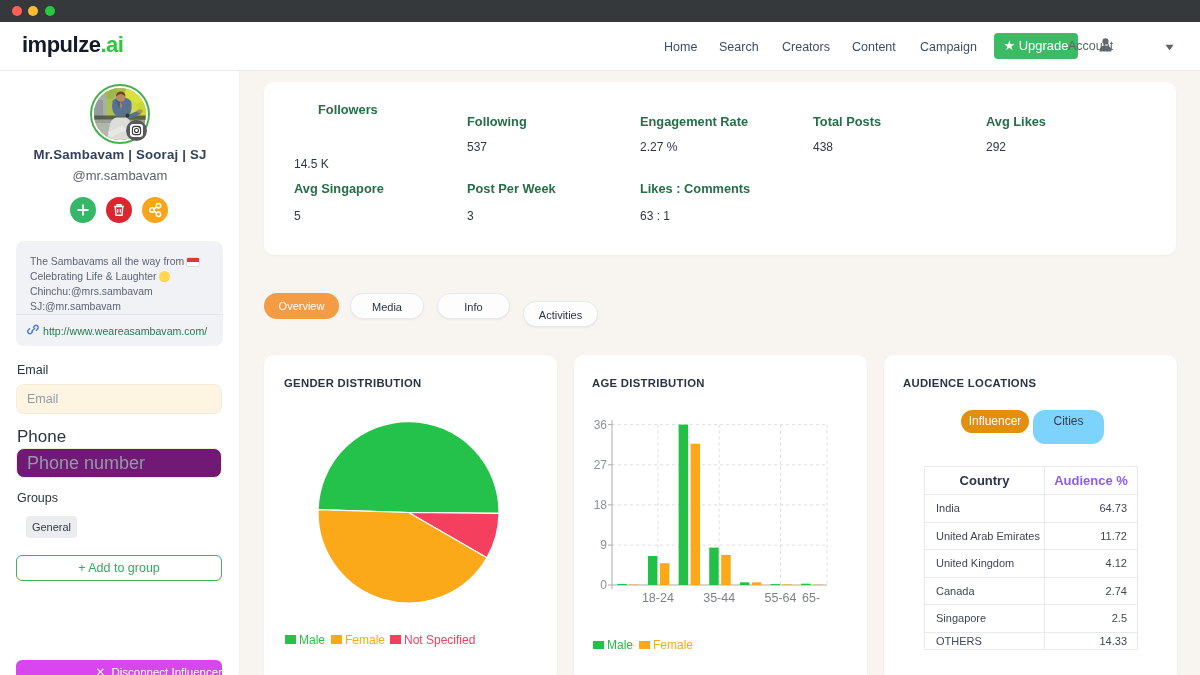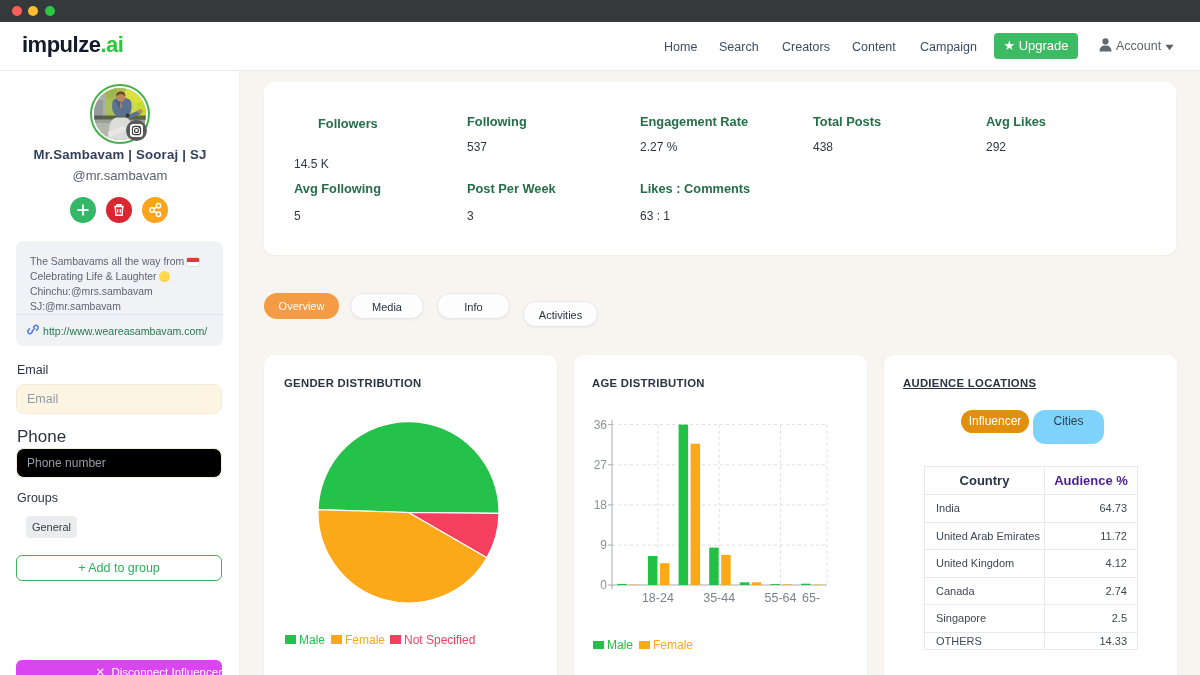"Account" .account { left: 1116px -> 1068px }
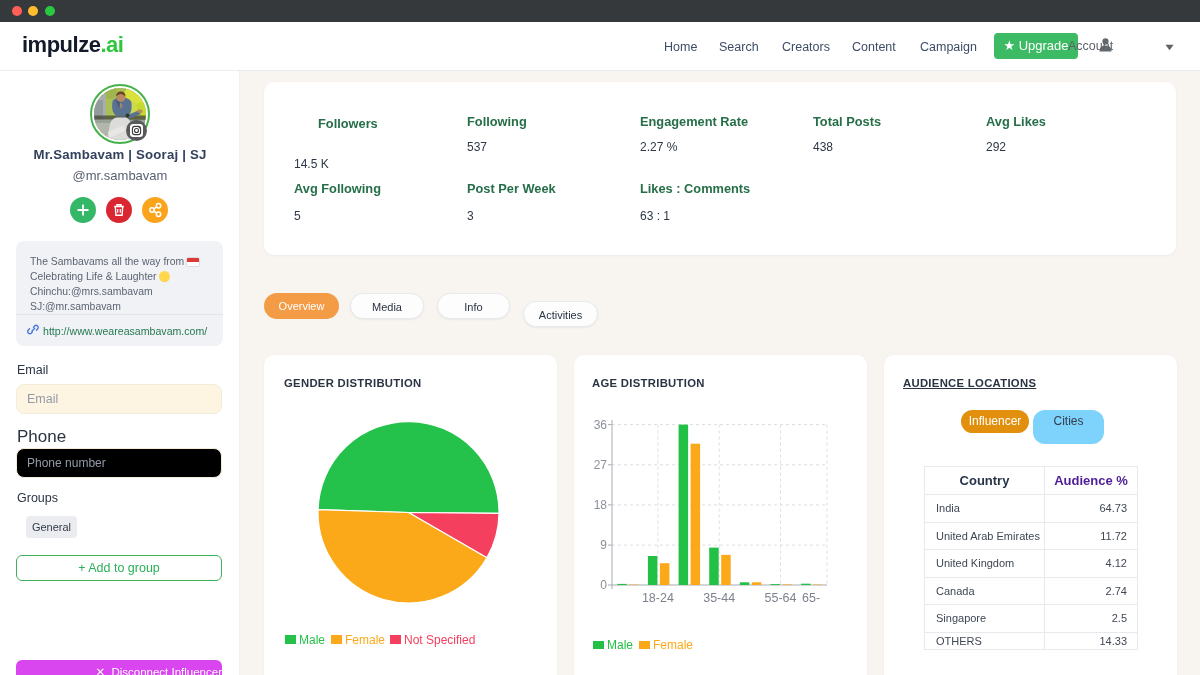"Followers" div.statlabel { top: 116px -> 102px }
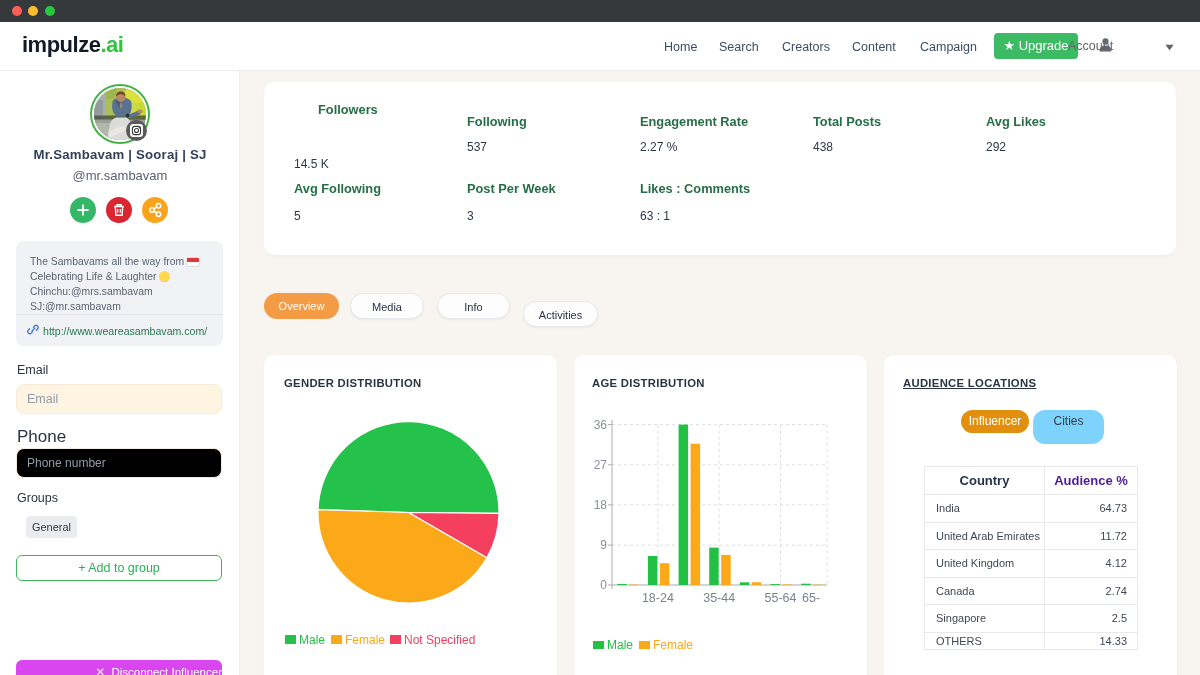"Avg Following" div.statlabel { text: Following -> Singapore }
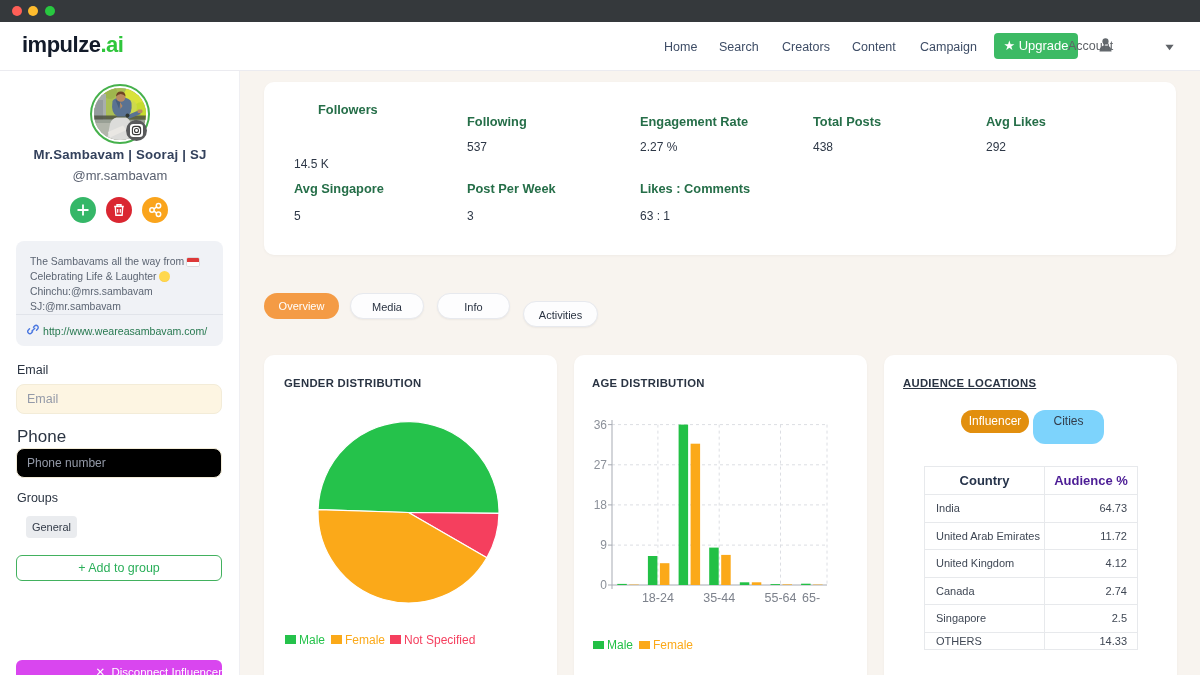"AUDIENCE LOCATIONS" div.ctitle { text-decoration: underline -> none }
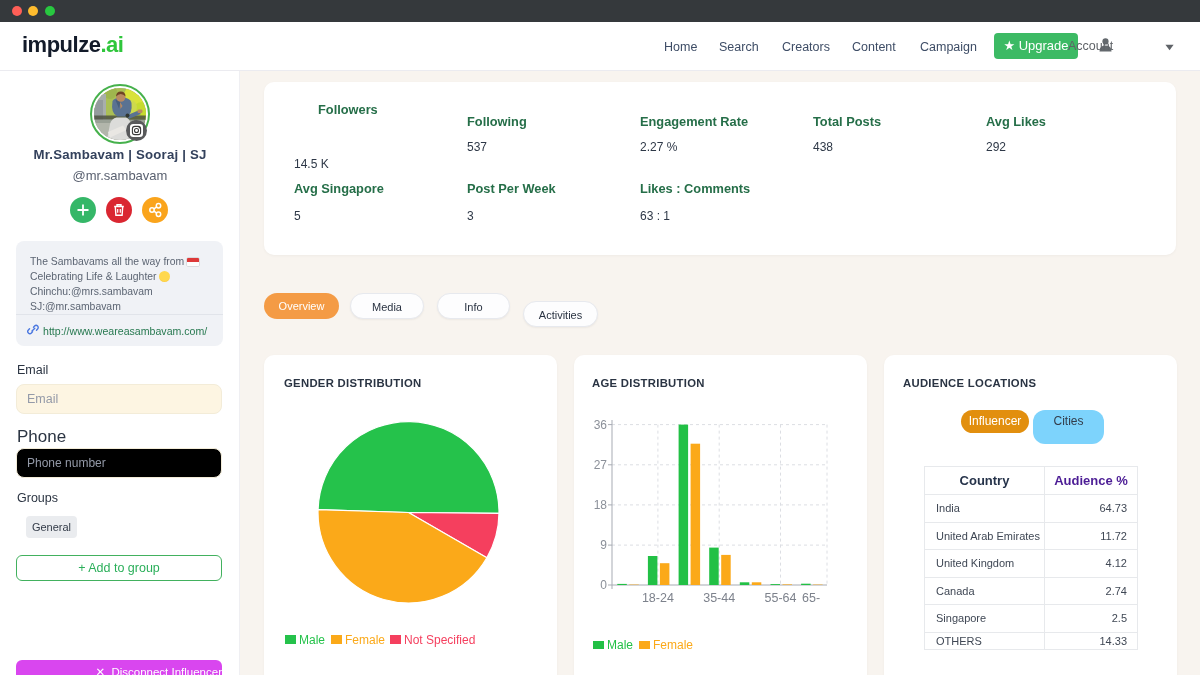"Phone number" div.abs { background: #000000 -> #701a75; font-size: 12px -> 18px }
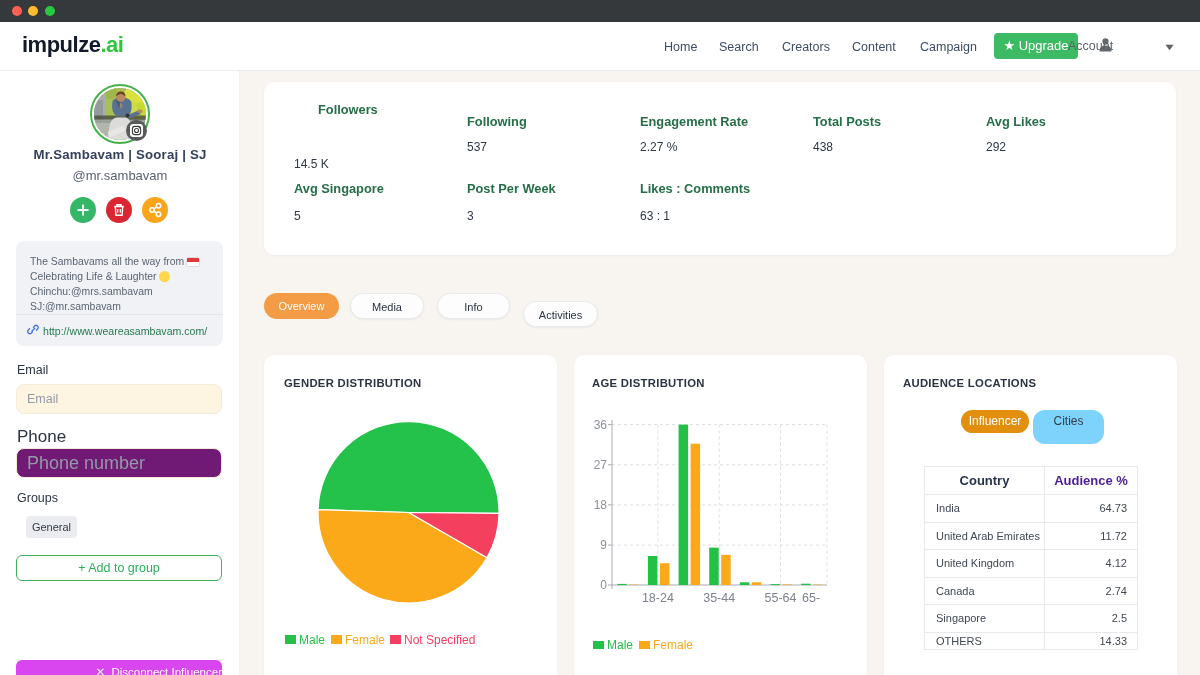"Audience %" th { color: #4c1d95 -> #8b5cf6 }
